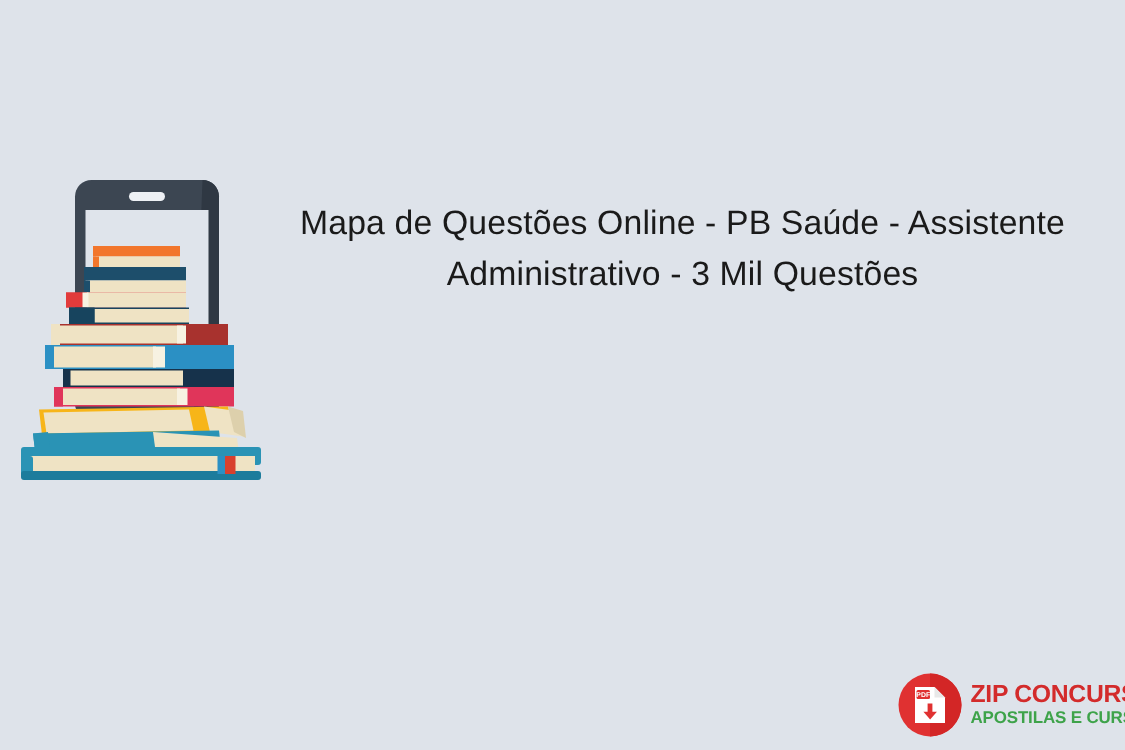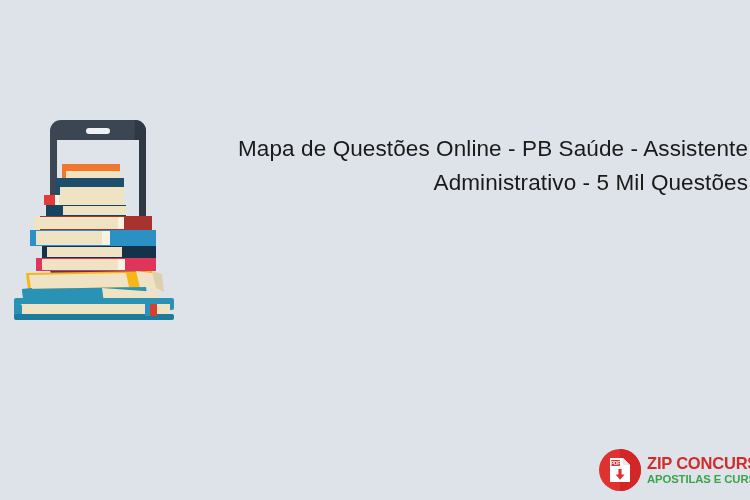"Mapa de Questões Online -" .title-block { text-align: right -> center }
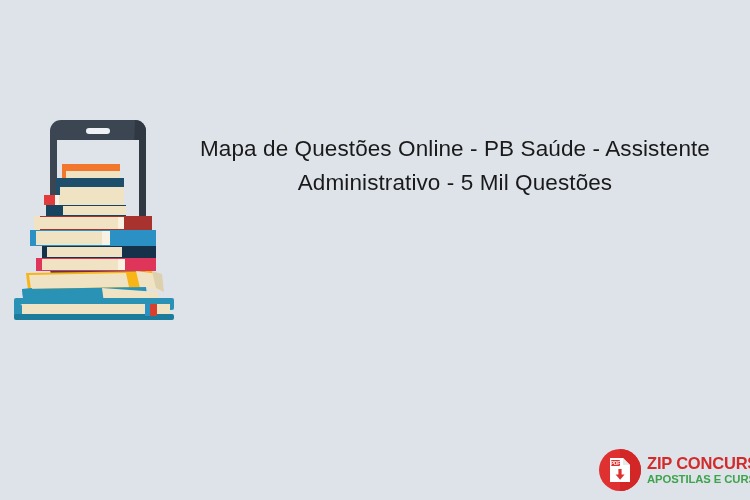"Administrativo - 5 Mil Questões" div.title-line { text: 5 -> 3 }
